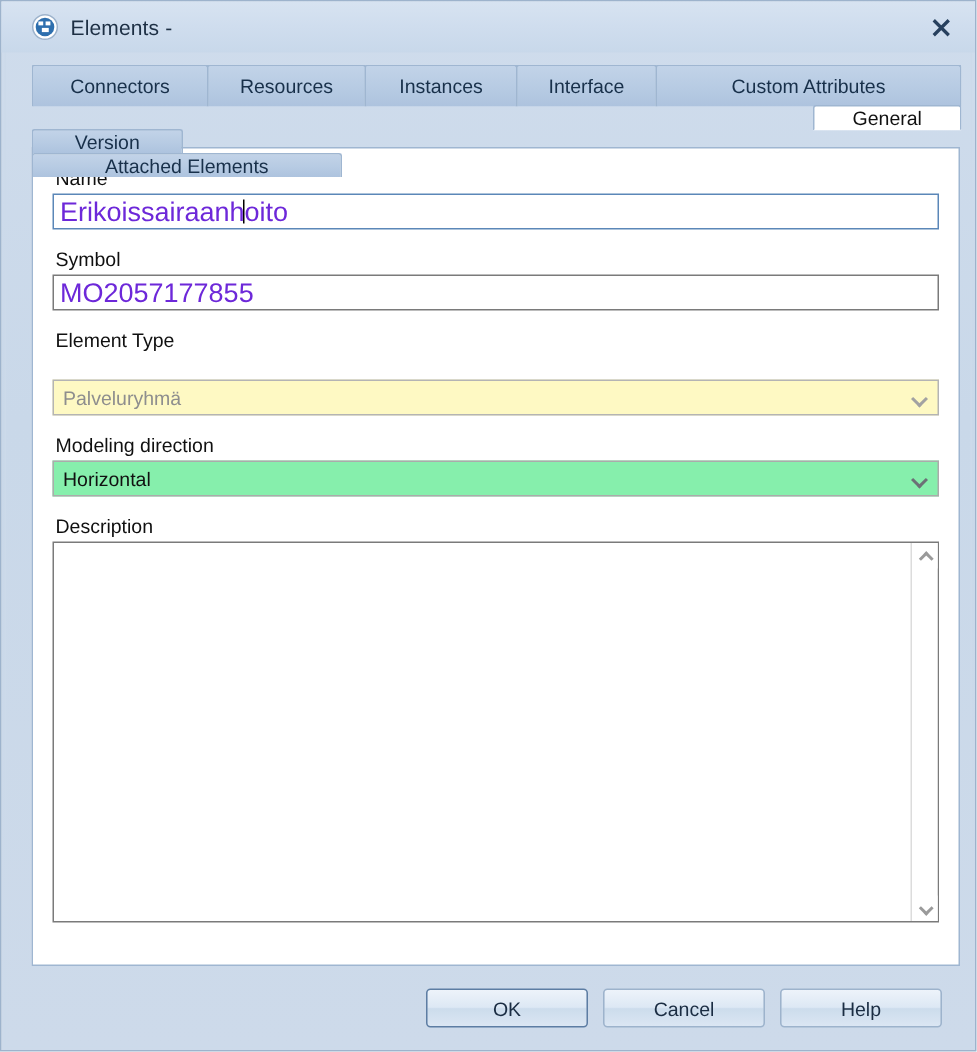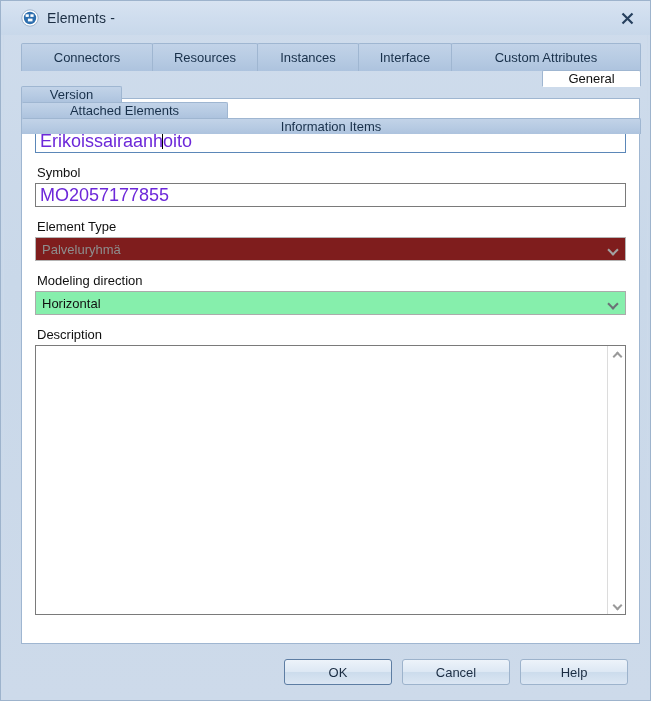"Connectors" div.tab { width: 132px -> 118px }
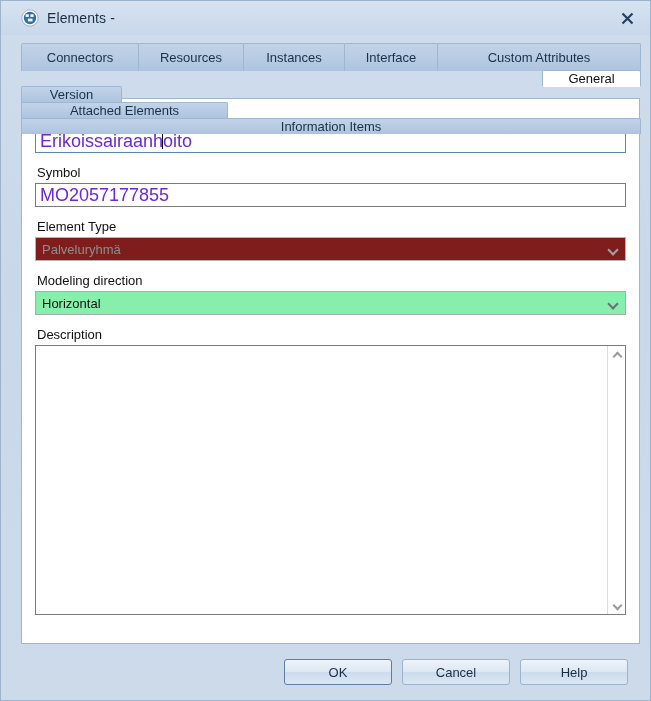"Information Items" div.tab { html: <div> <span>Information Items</span> </div> -> none }
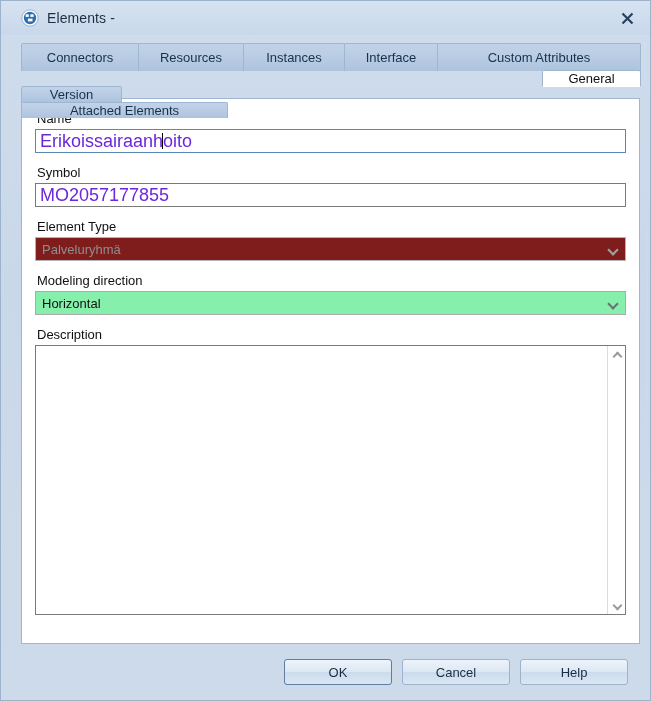"Palveluryhmä" .combo.disabled { background: #7f1d1d -> #fef9c3; margin-top: none -> 16px }
